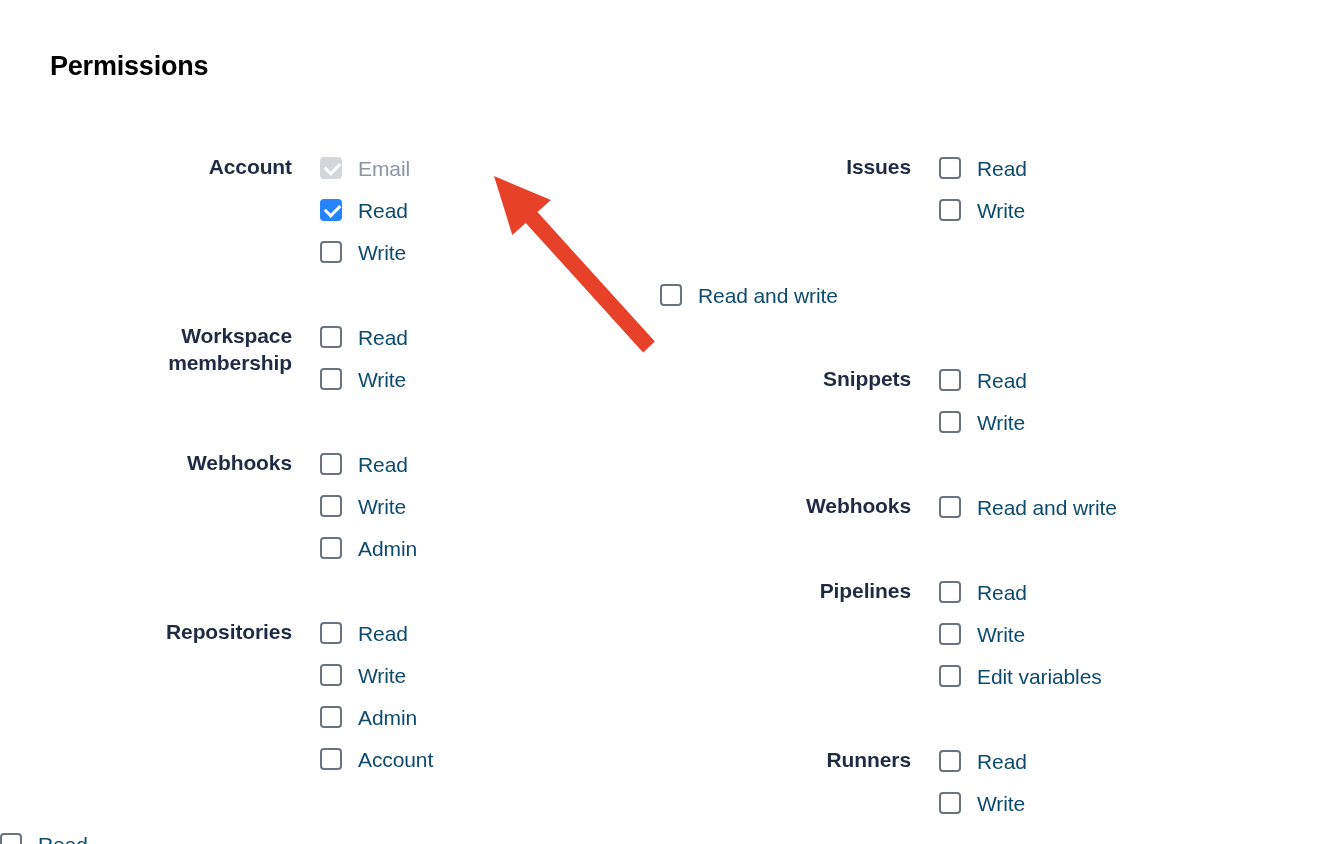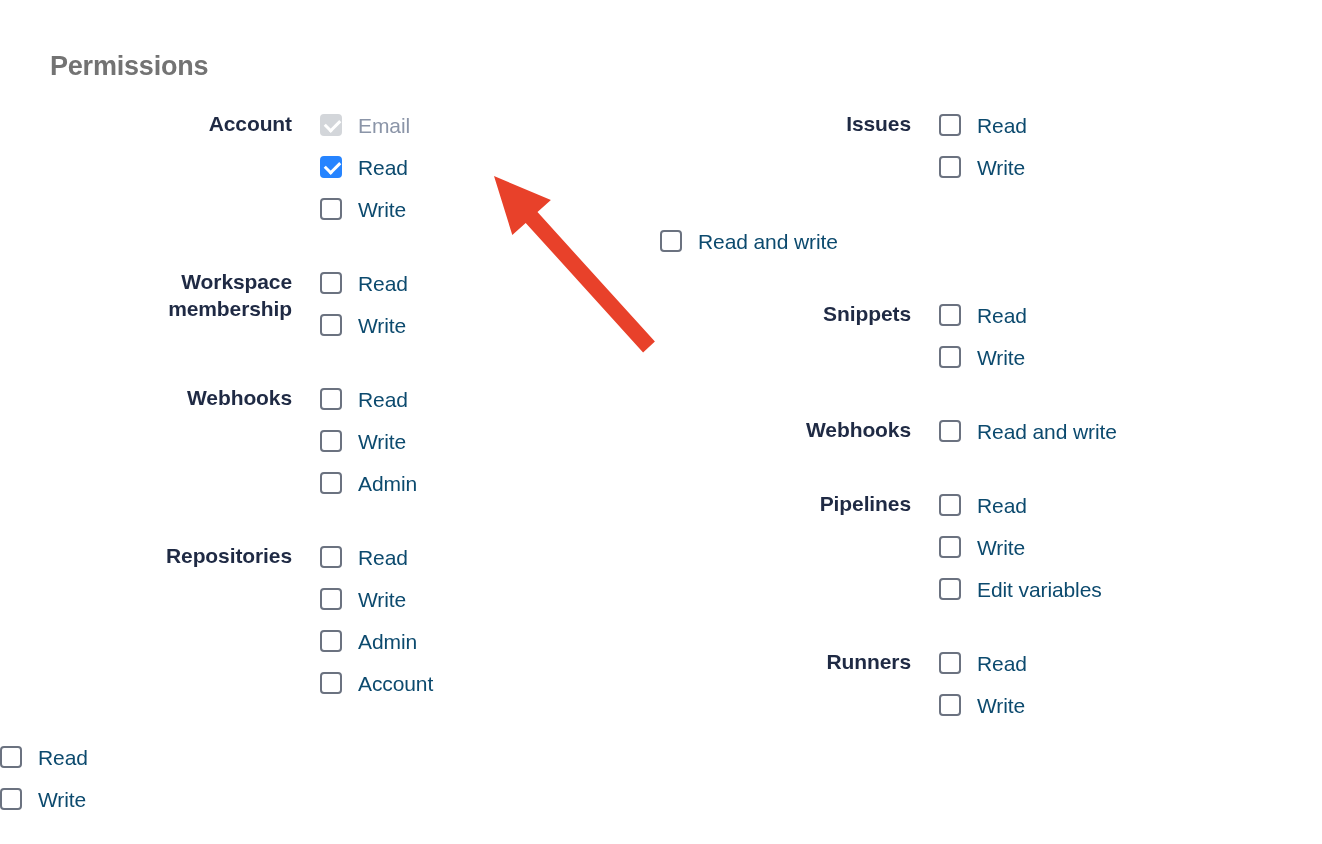"Permissions" .page-title { color: #737373 -> #000000 }
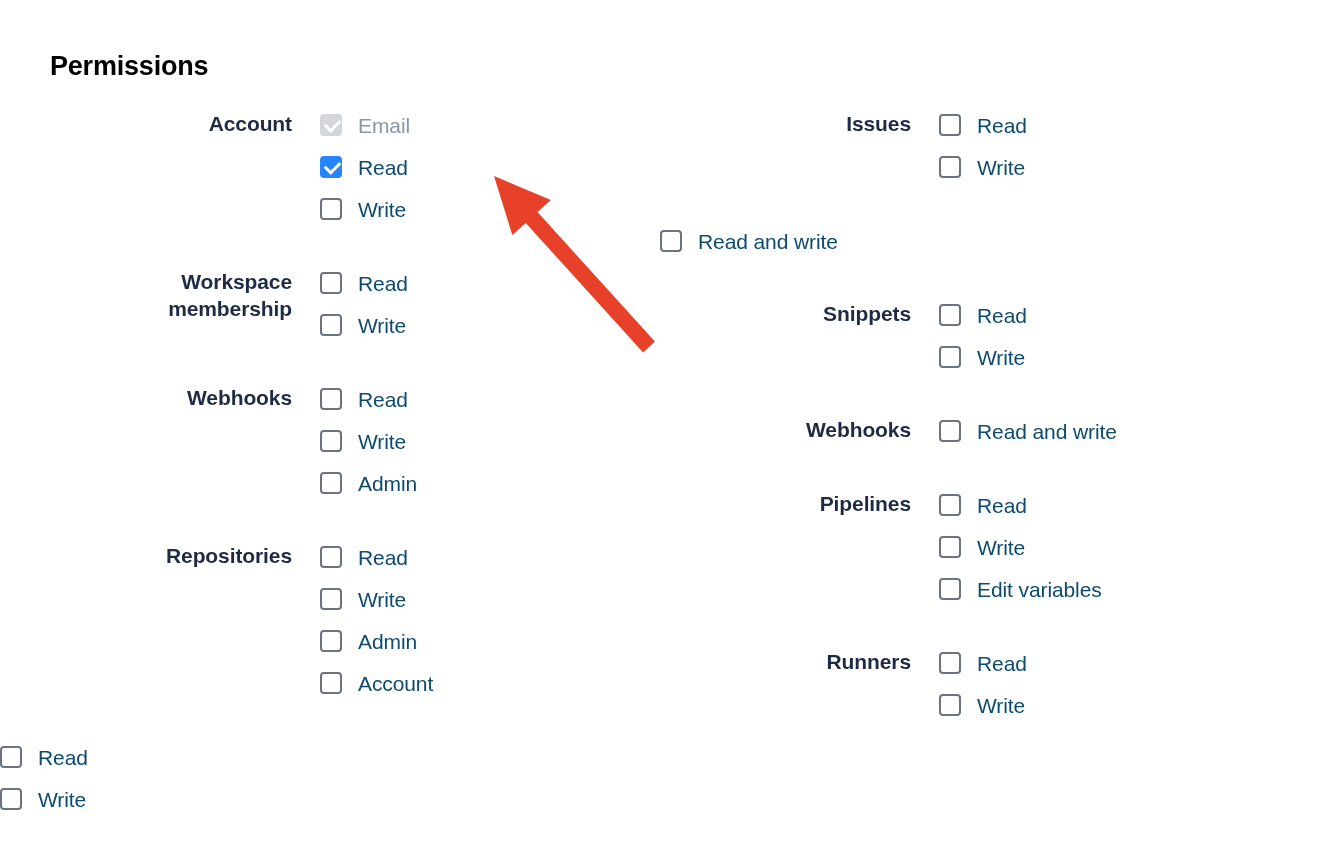"Account" .perm-group { margin-top: none -> 43px }
